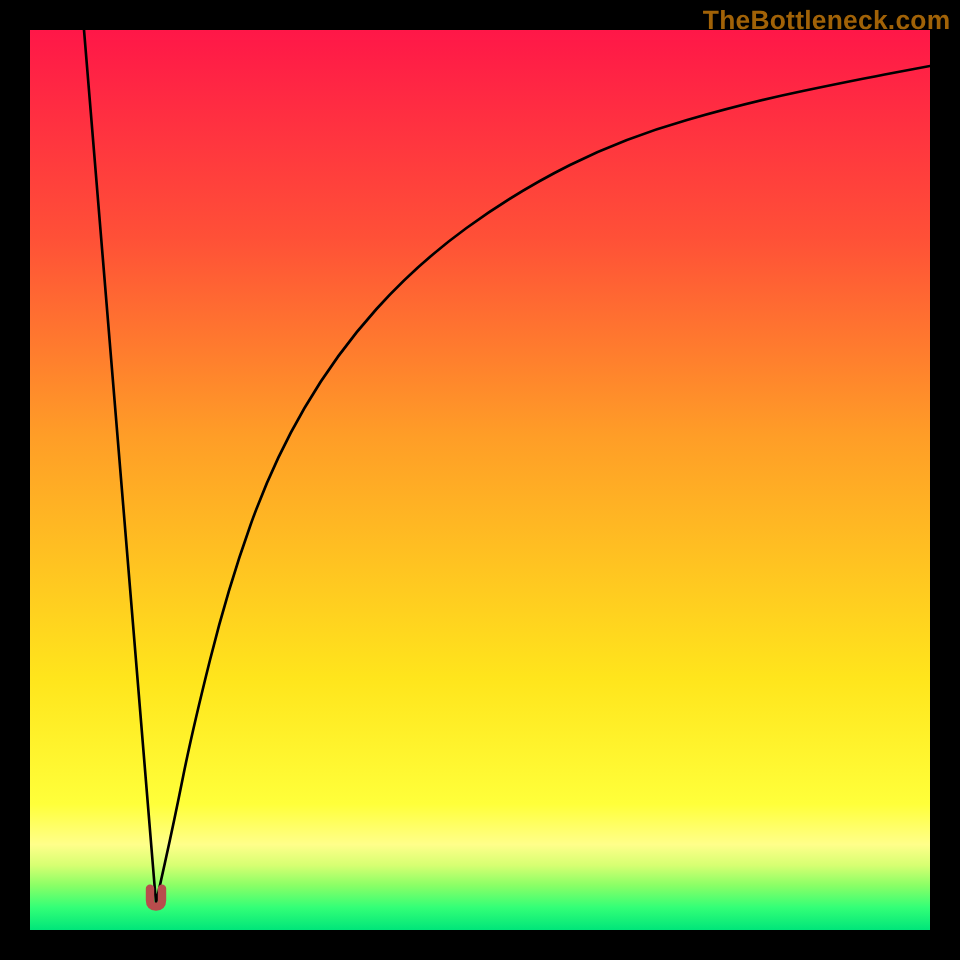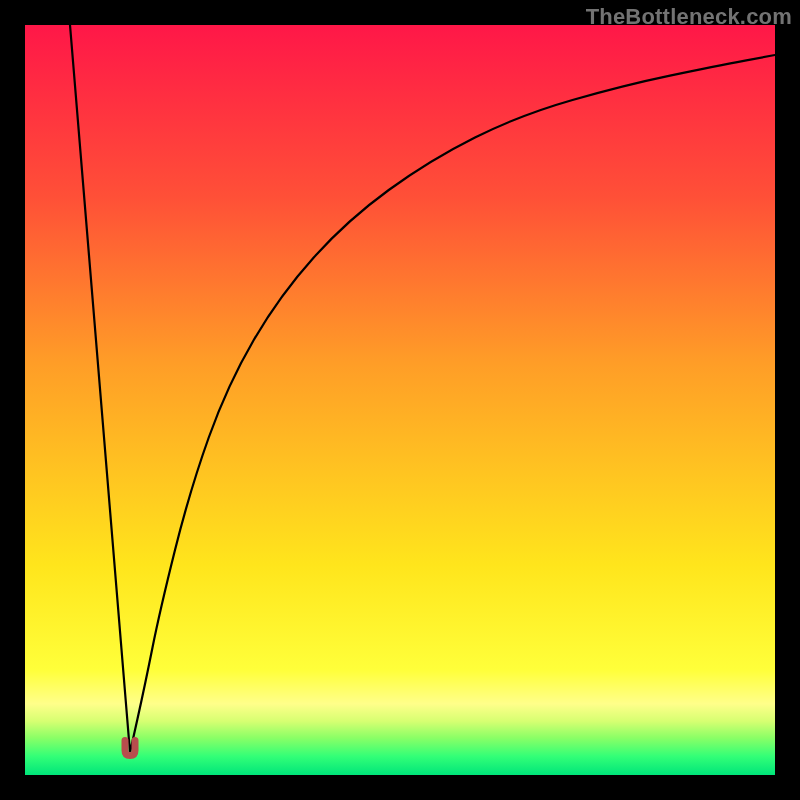"TheBottleneck.com" .watermark { color: #737373 -> #a16207 }
